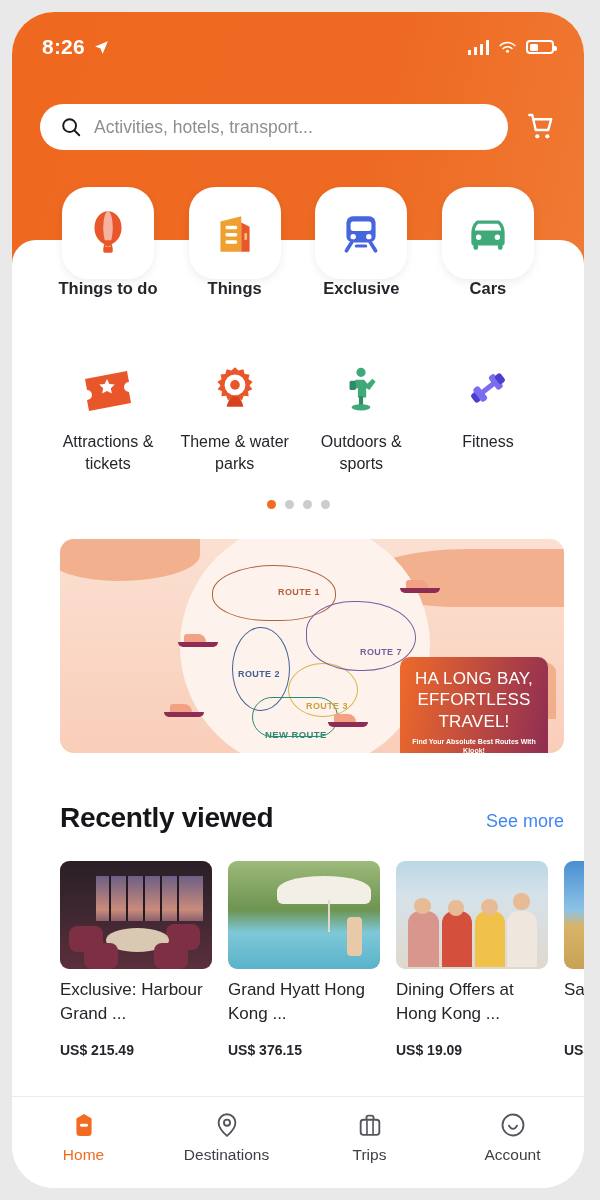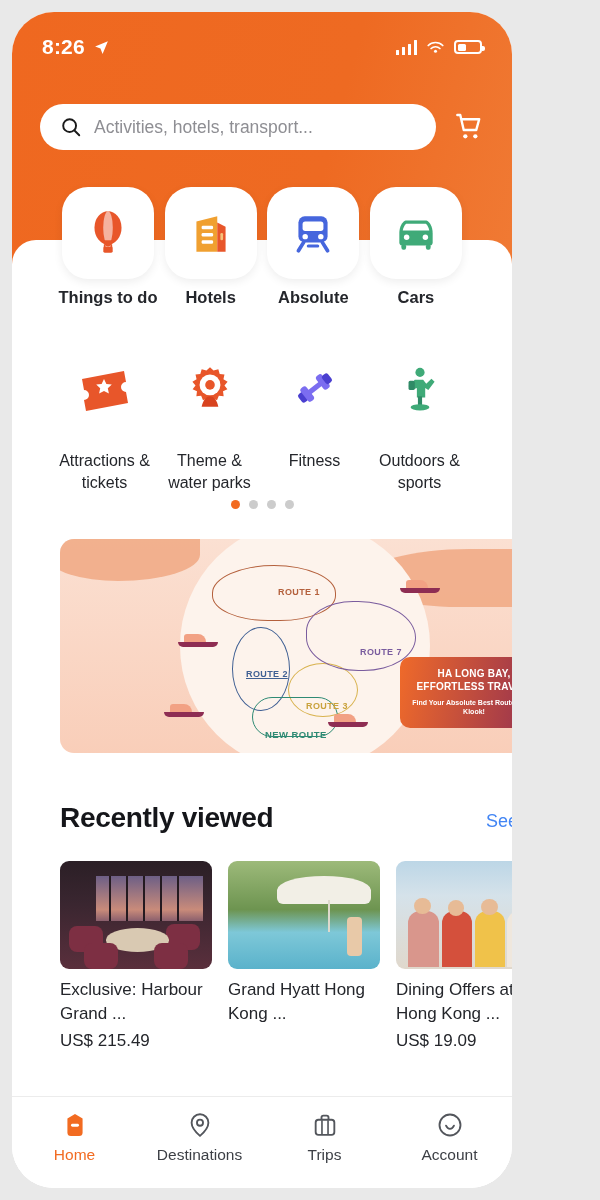"8:26" .phone { width: 500px -> 572px }
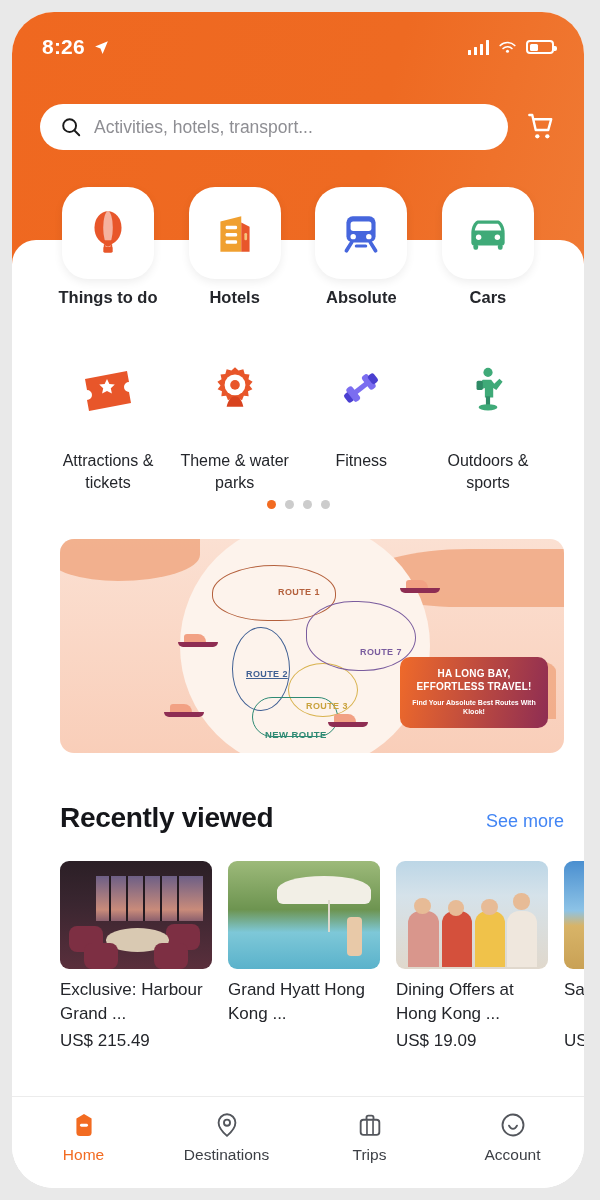"Things to do" .cat1 .lbl { margin-top: 9px -> 0 }
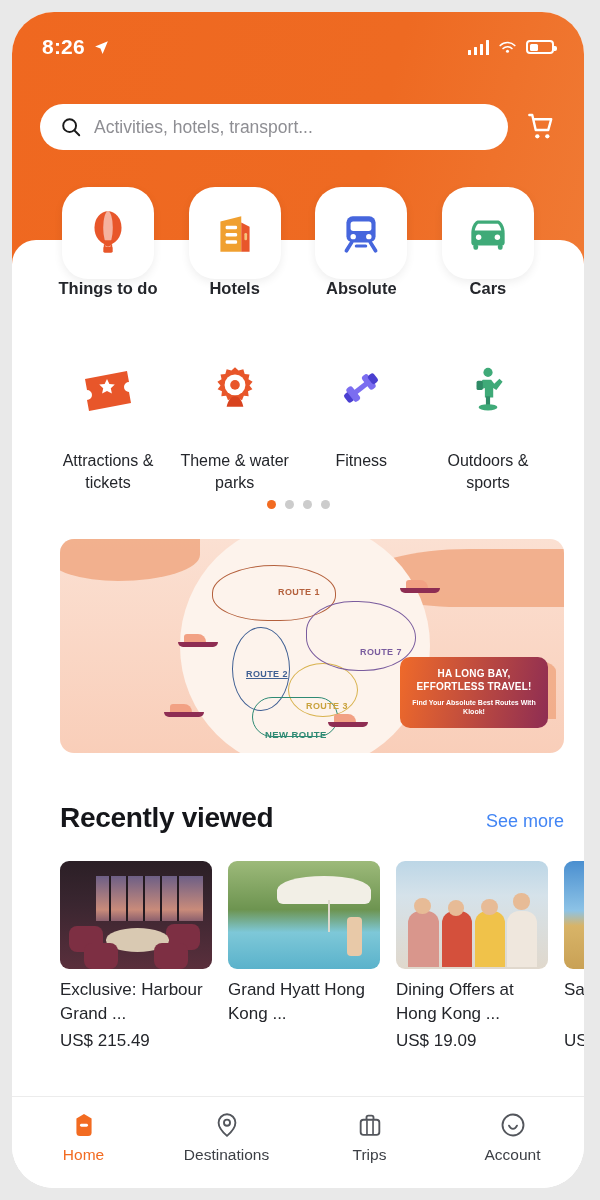"Hotels" div.lbl { text: Hotels -> Things }
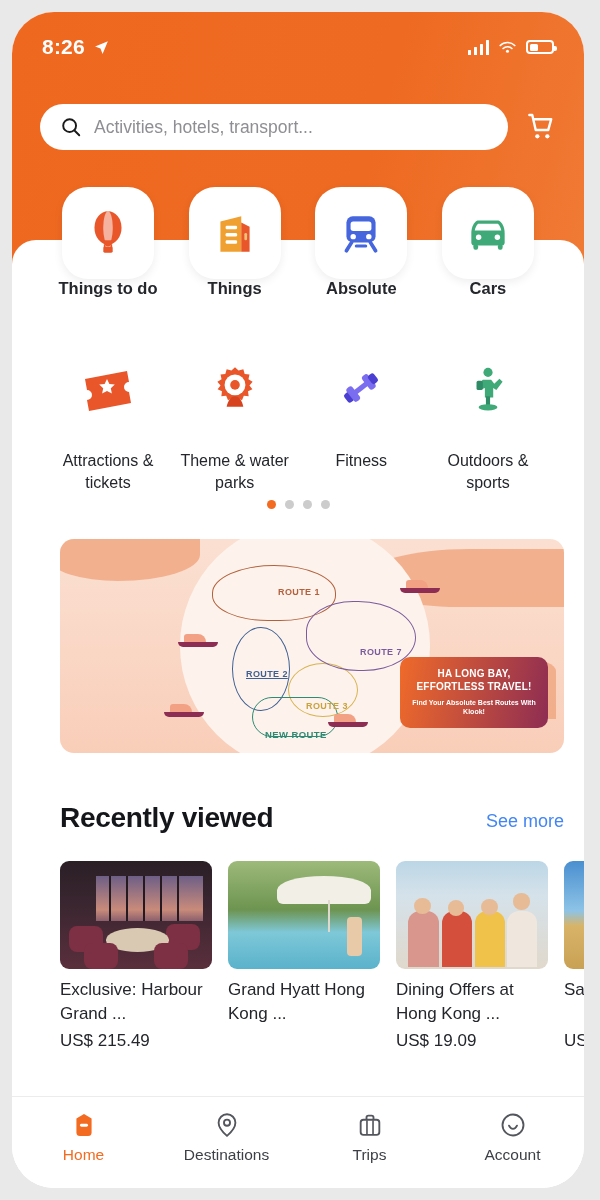"Absolute" div.lbl { text: Absolute -> Exclusive }
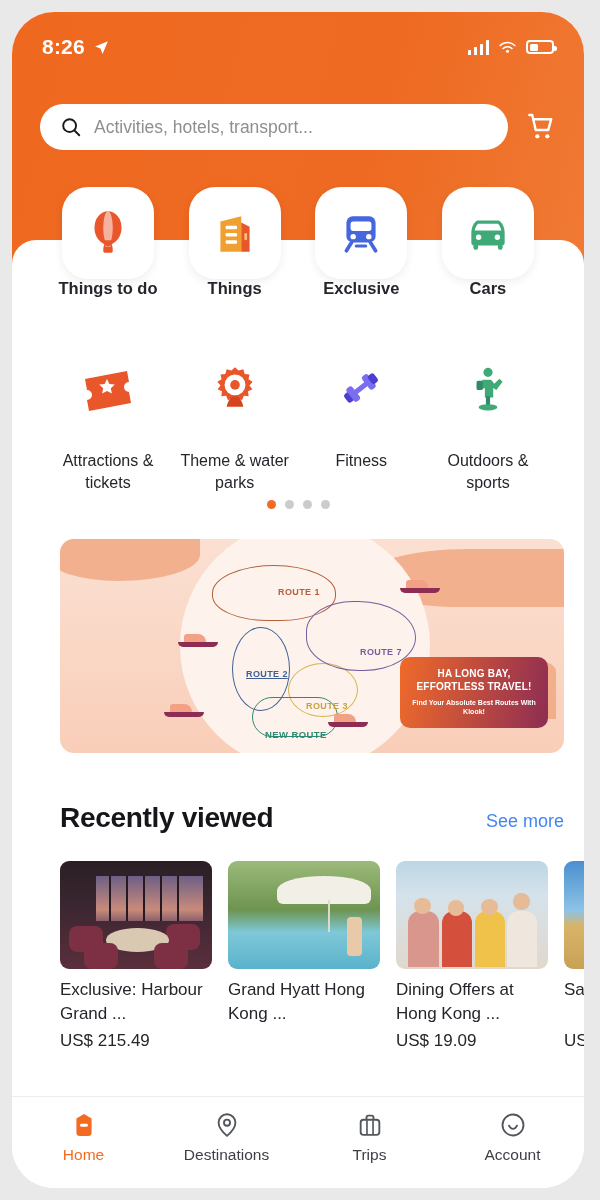"Attractions & tickets" .cat2 { gap: 19px -> none }
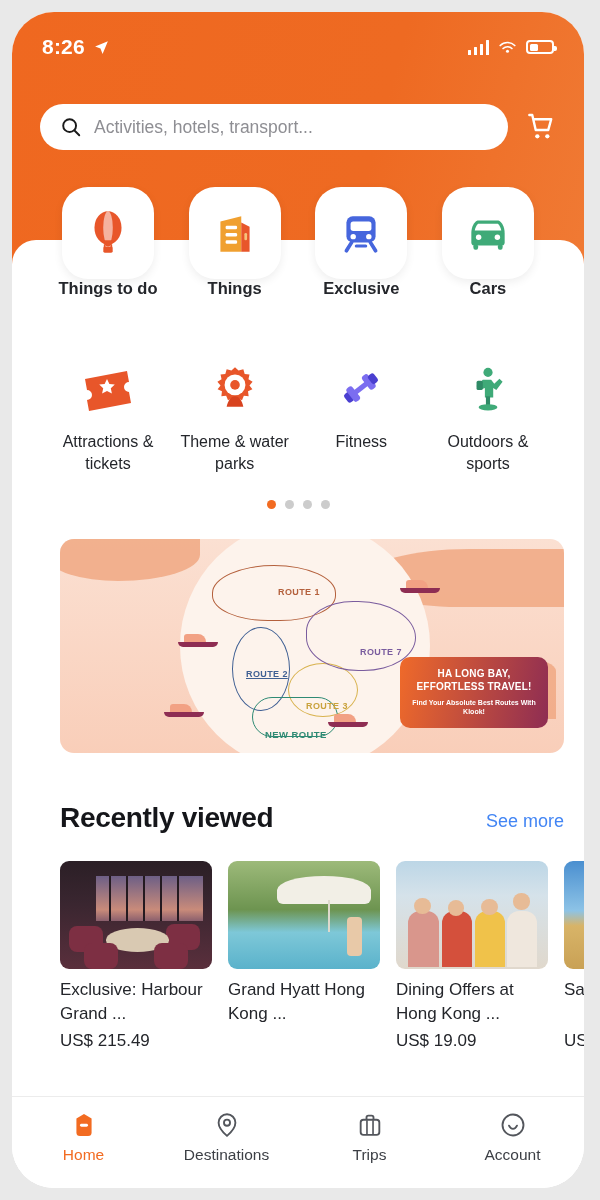"Fitness" div.cat2 { order: before "Outdoors & sports" -> after "Outdoors & sports" }
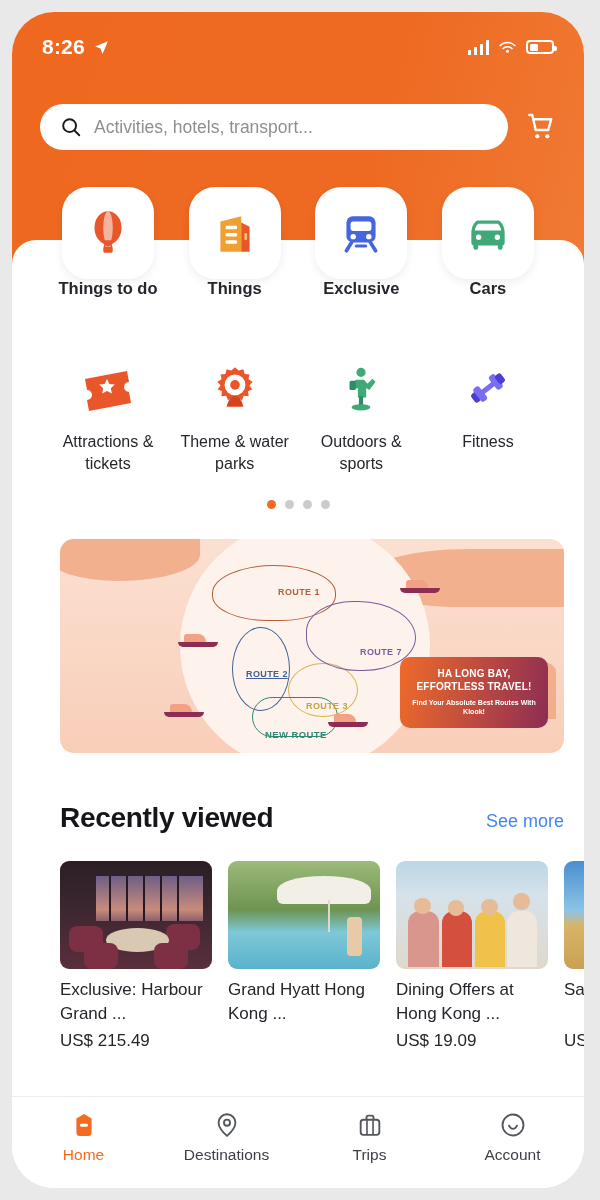"ROUTE 2" .r2 { left: 186px -> 178px; text-decoration: underline -> none }
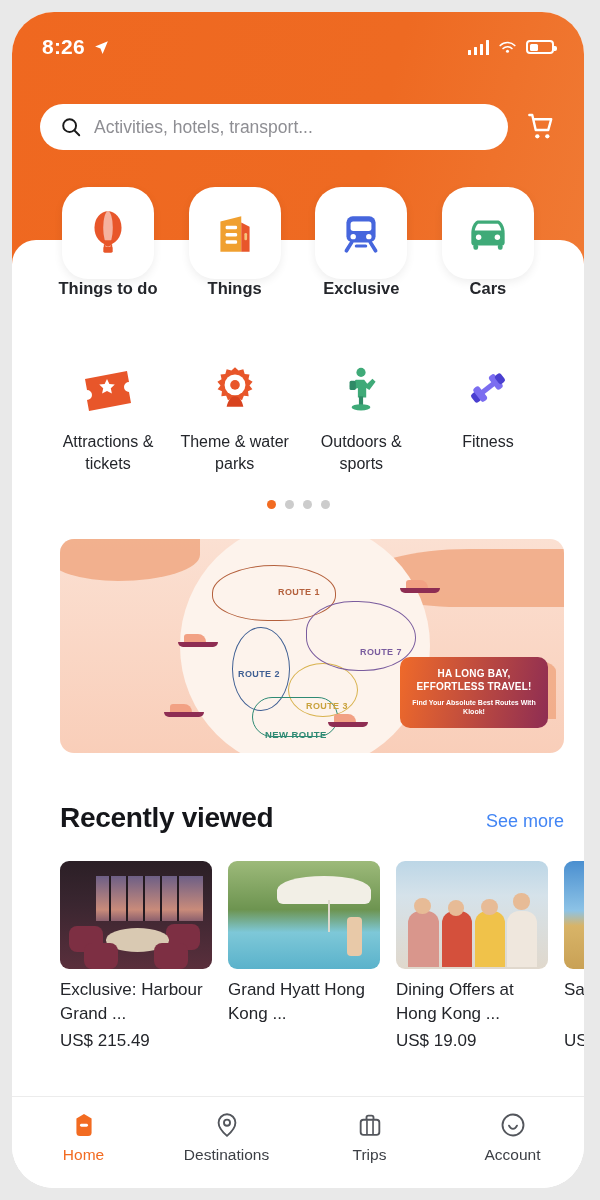"HA LONG BAY, EFFORTLESS TRAVEL!" .b-box .t1 { font-size: 10px -> 17px; font-weight: bold -> normal }
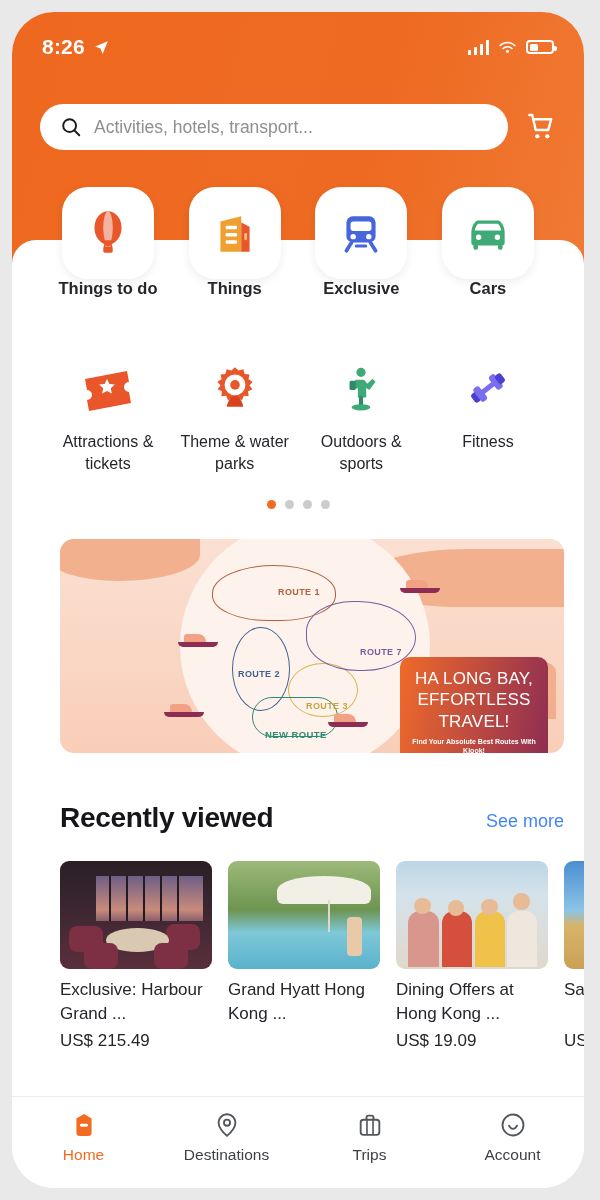"US$ 215.49" .card-price { font-size: 17px -> 14px; font-weight: none -> bold; margin-top: 5px -> 16px }
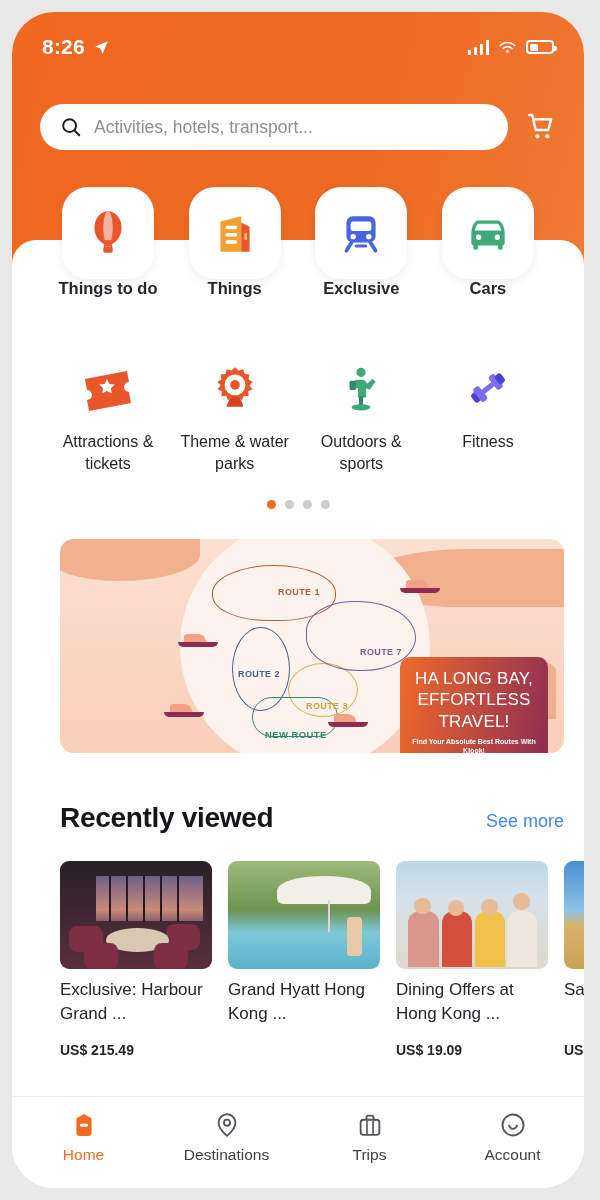"US$ 376.15" div.card-price { html: none -> <div>US$ 376.15</div> }
